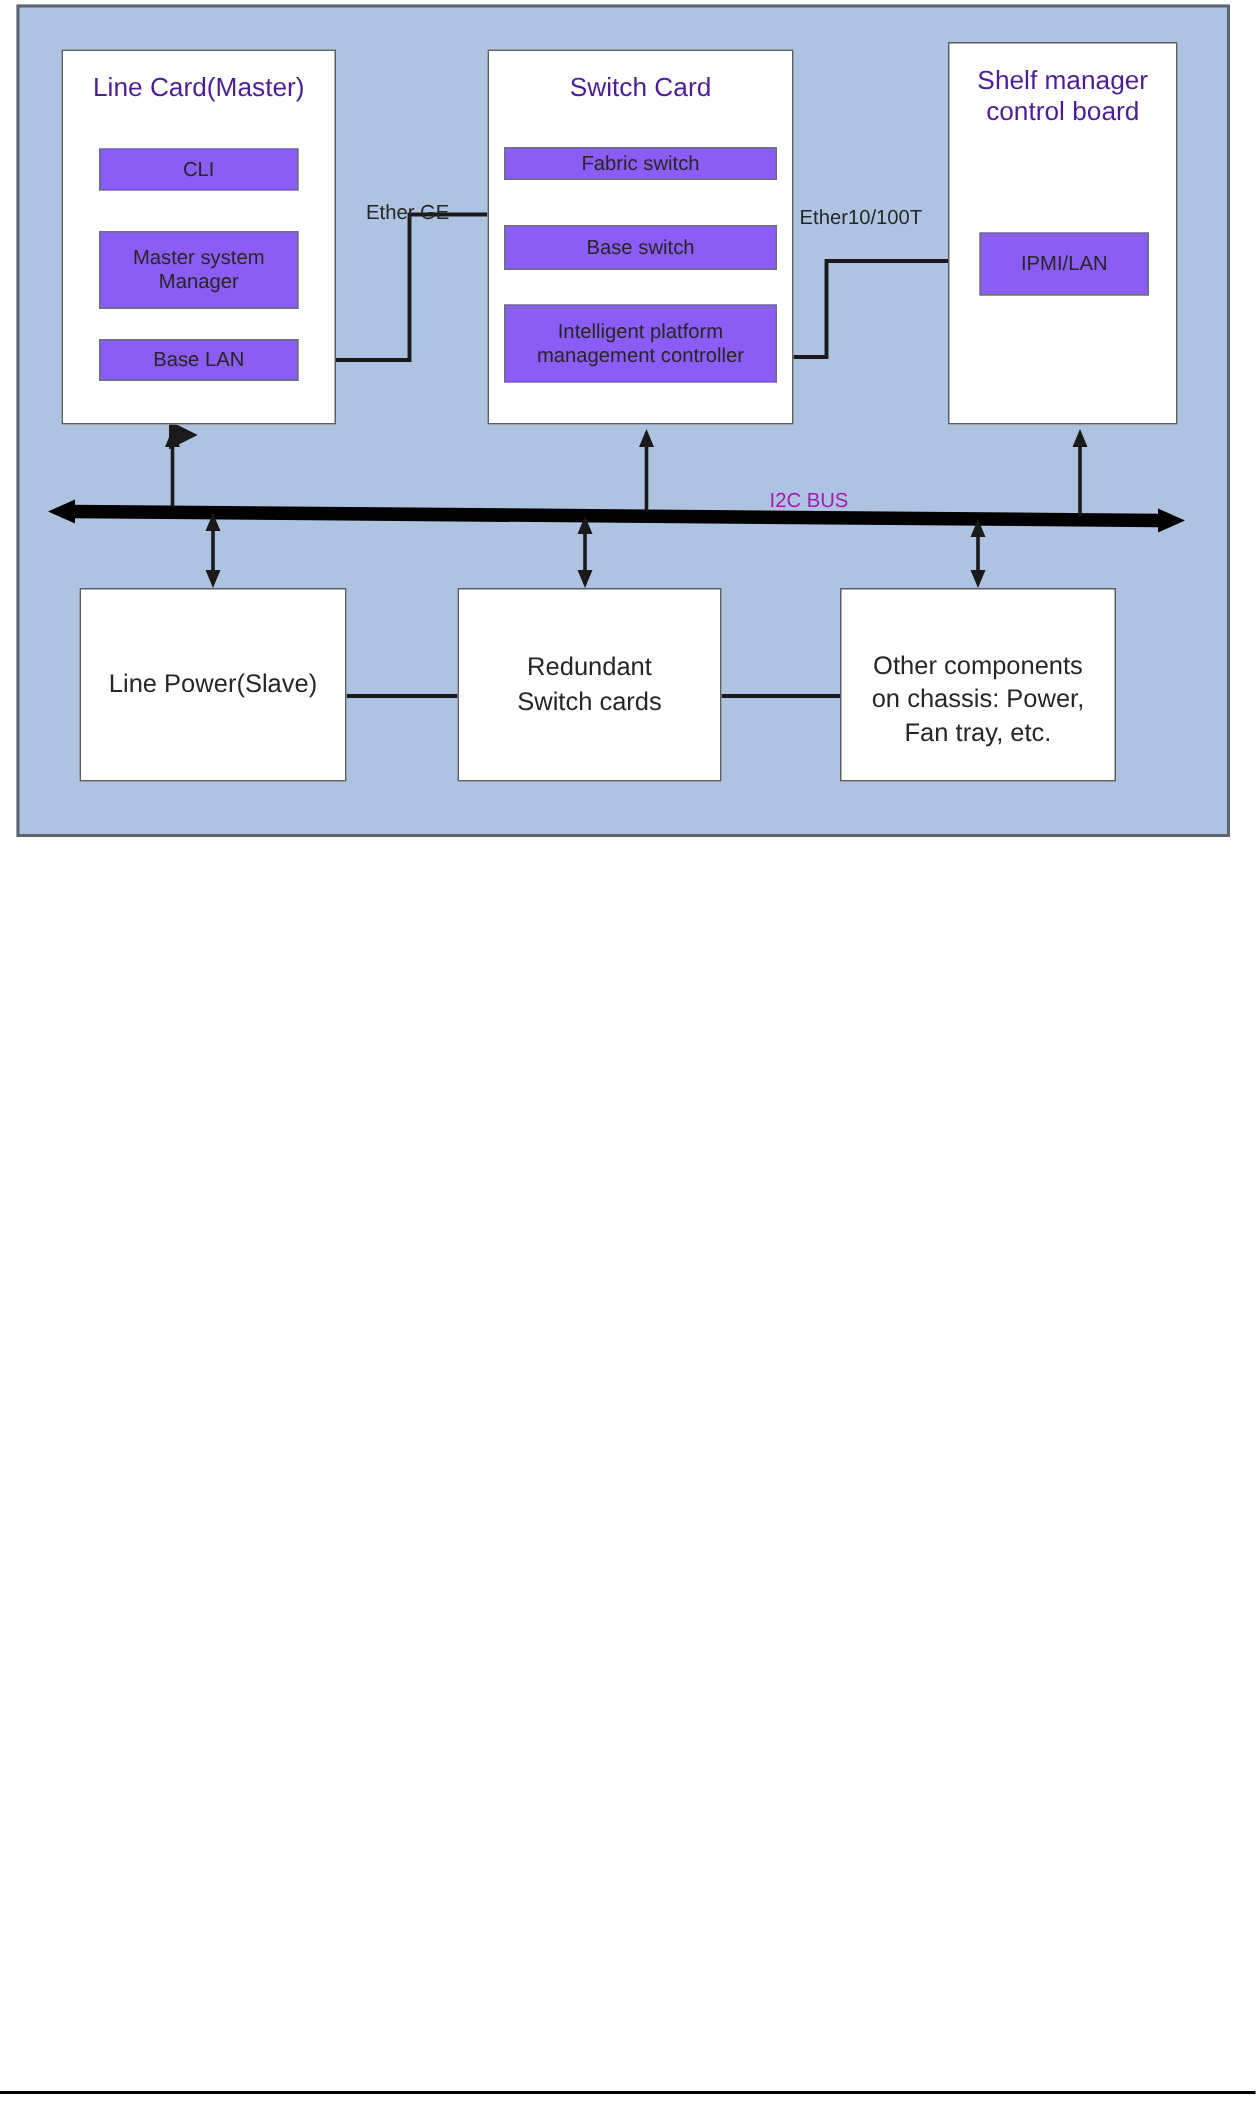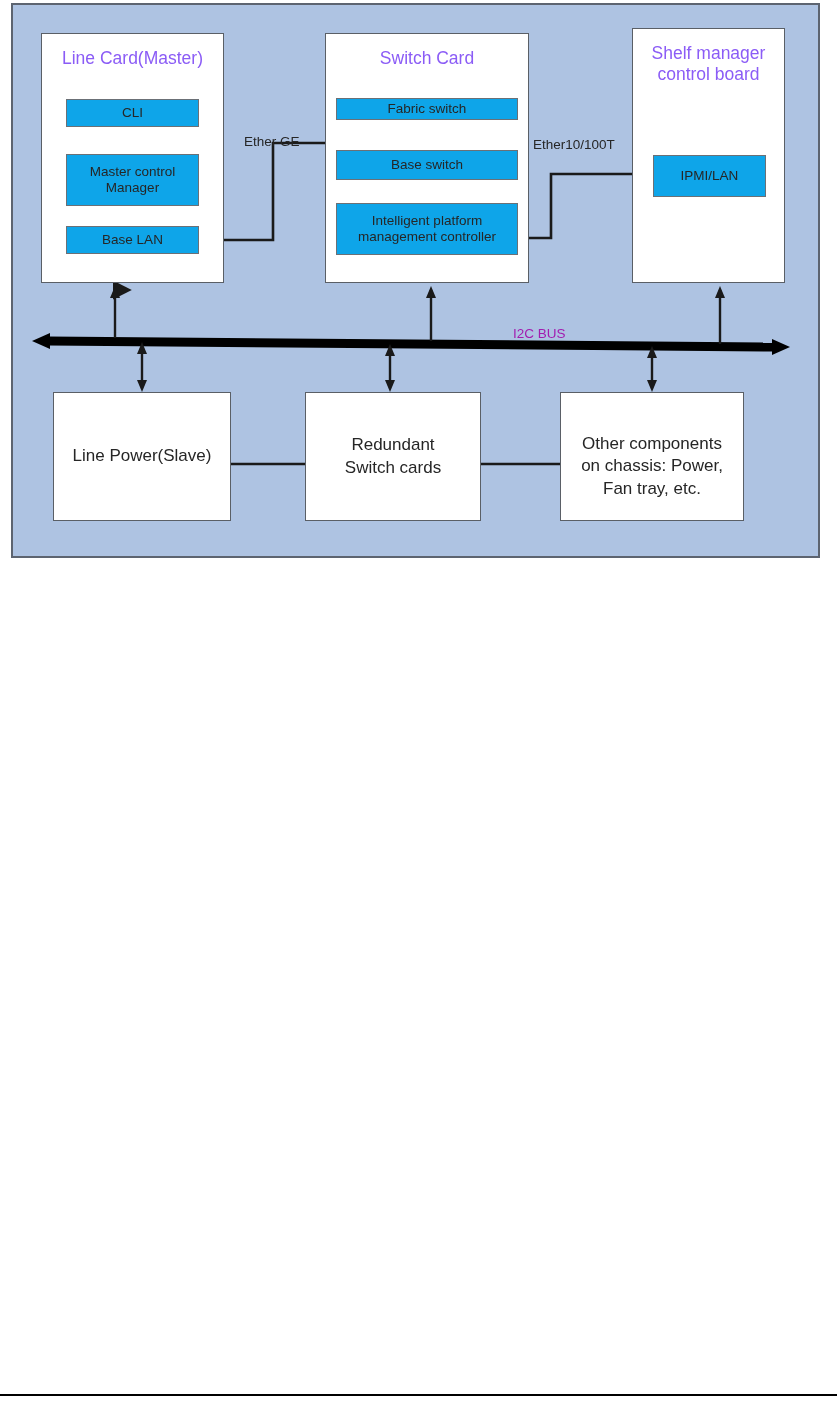"Line Card(Master)" .card > .card-title { color: #8b5cf6 -> #4c1d95 }
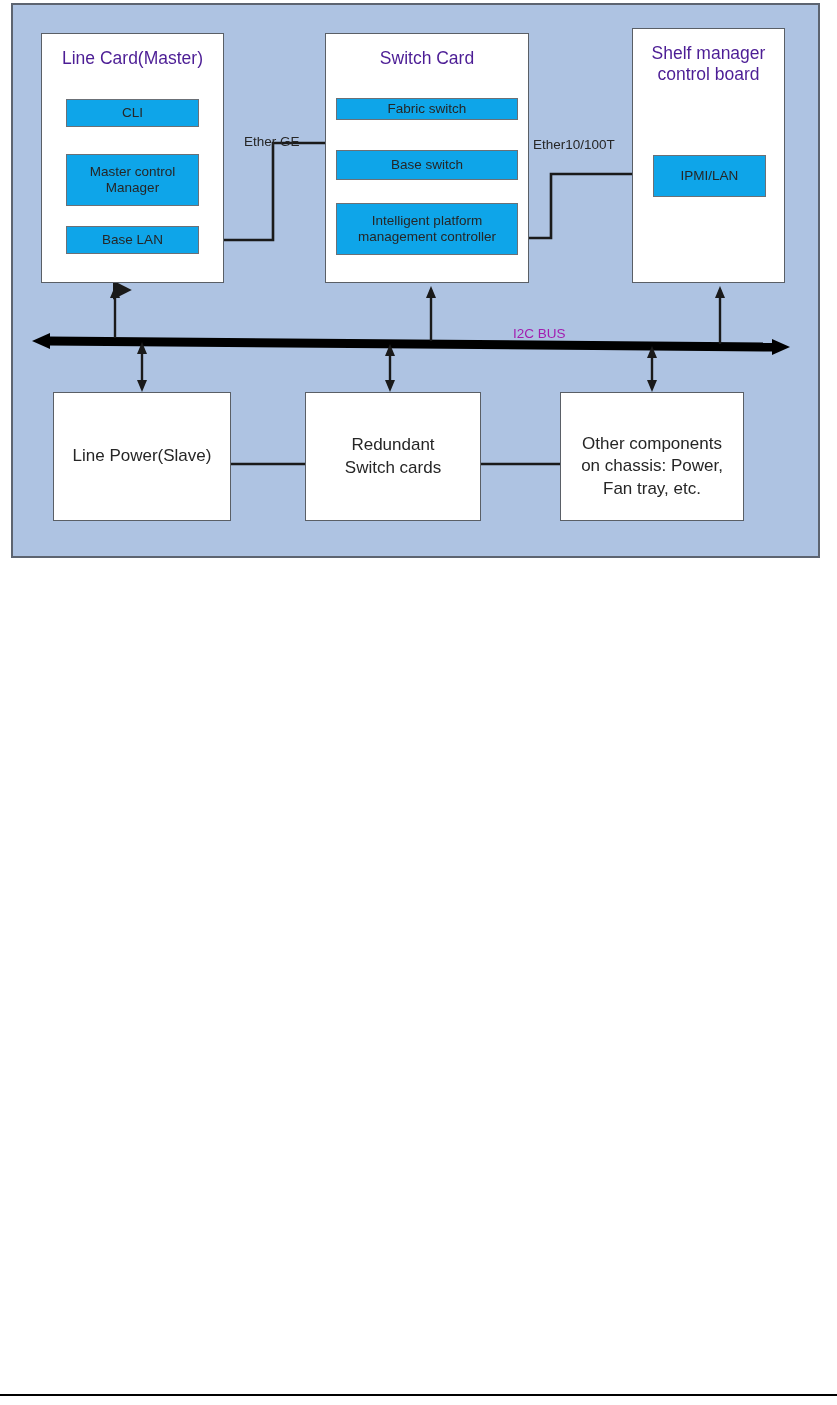"CLI" .subbox { background: #0ea5e9 -> #8b5cf6 }
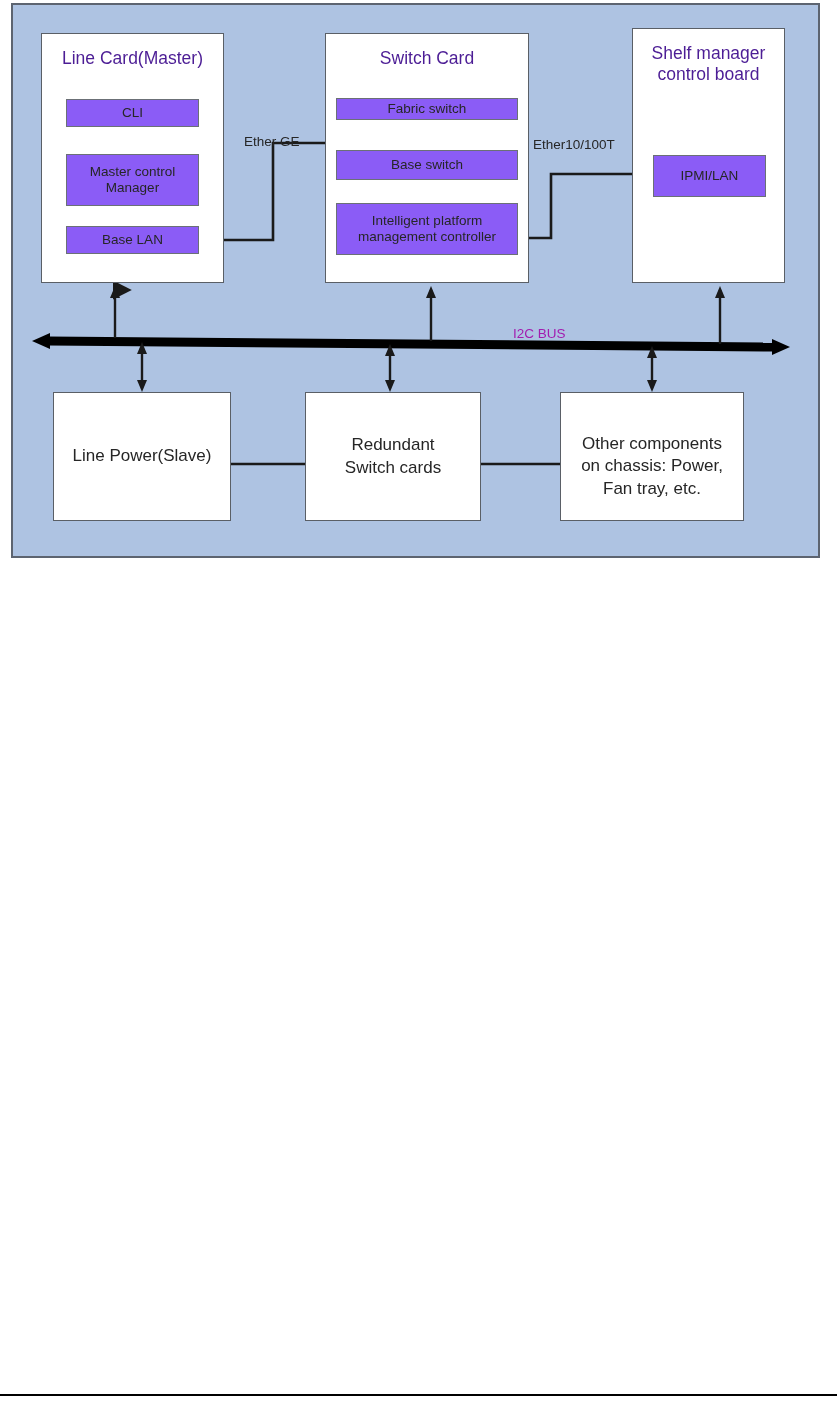"Master control" span { text: control -> system }
